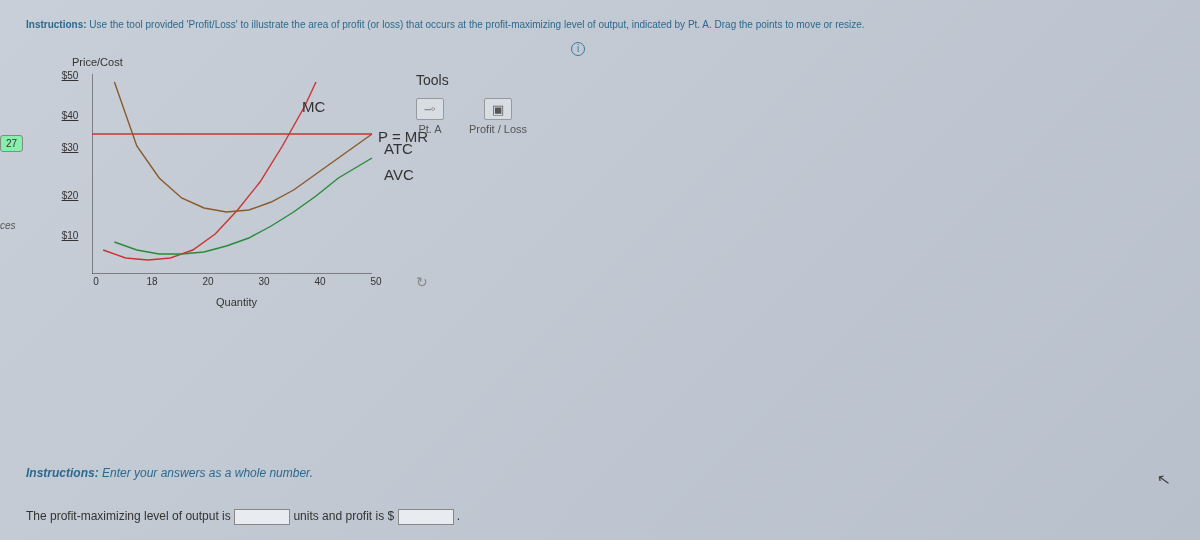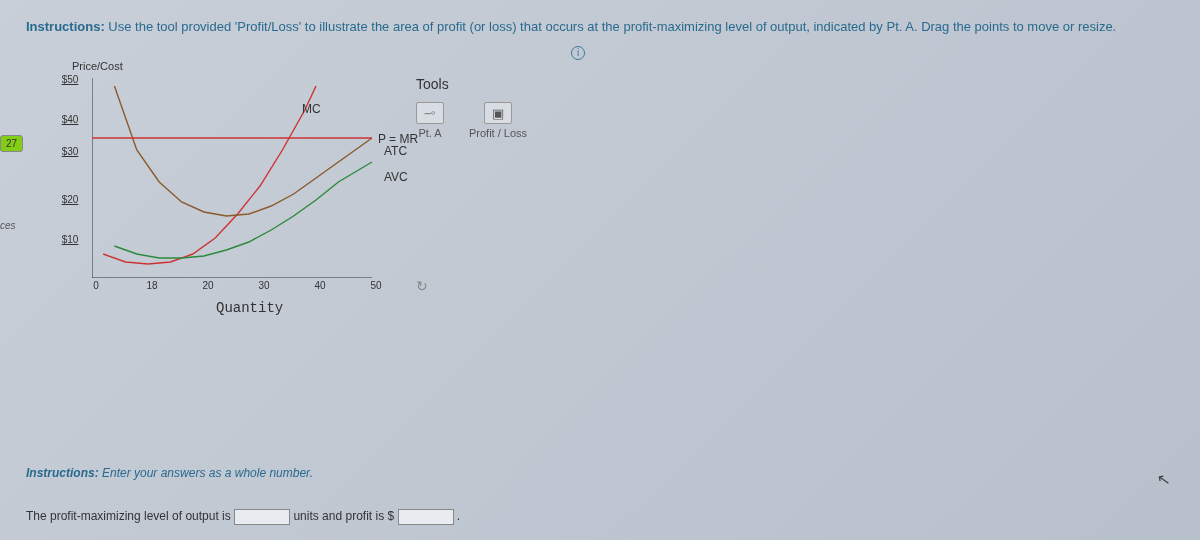"Instructions: Use the tool provided" .instructions { font-size: 13px -> 10px }
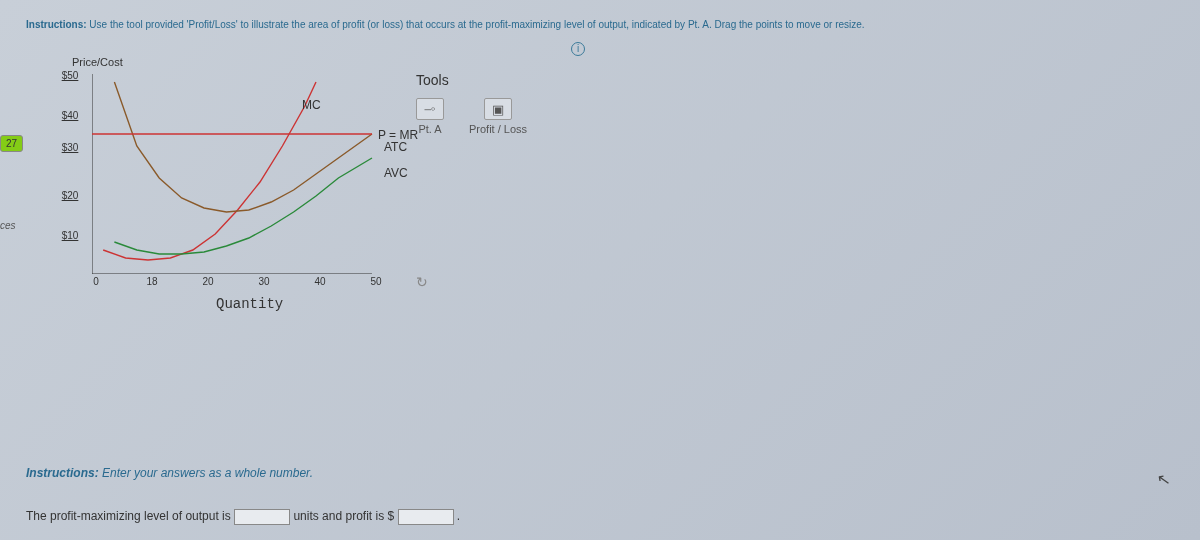"MC" .curve-label { font-size: 12px -> 15px }
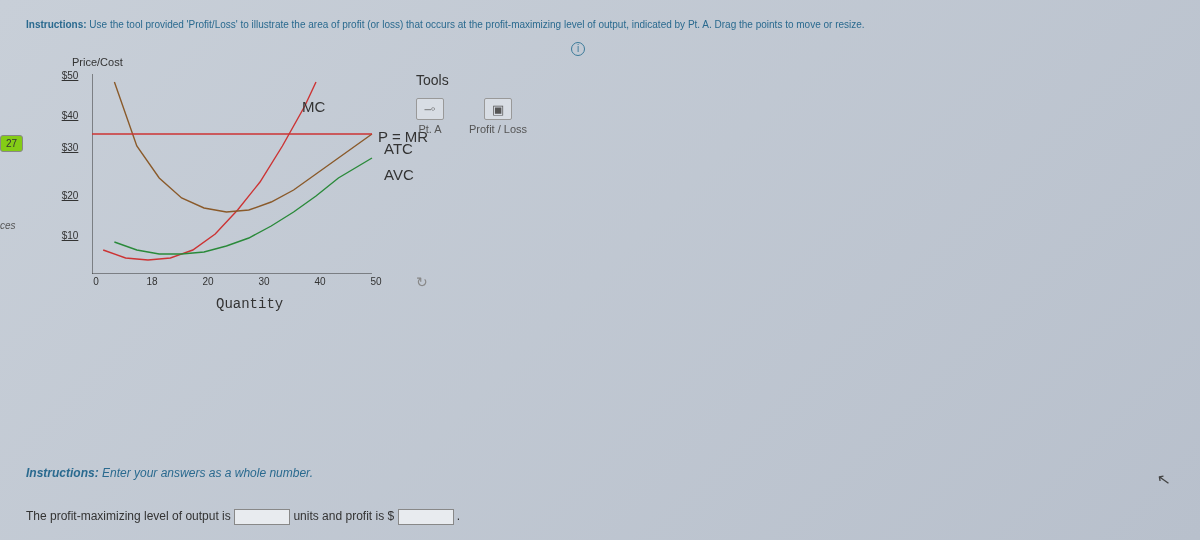"27" .left-tab { background: #84cc16 -> #86efac }
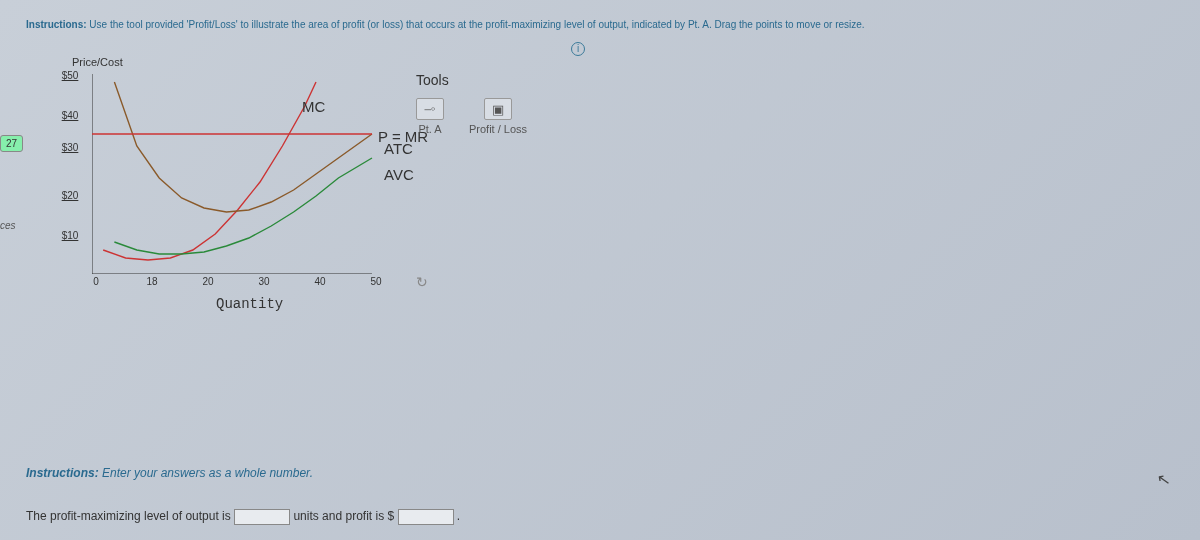"Quantity" .x-axis-title { font-family: Liberation Mono, monospace -> none; font-size: 14px -> 11px }
